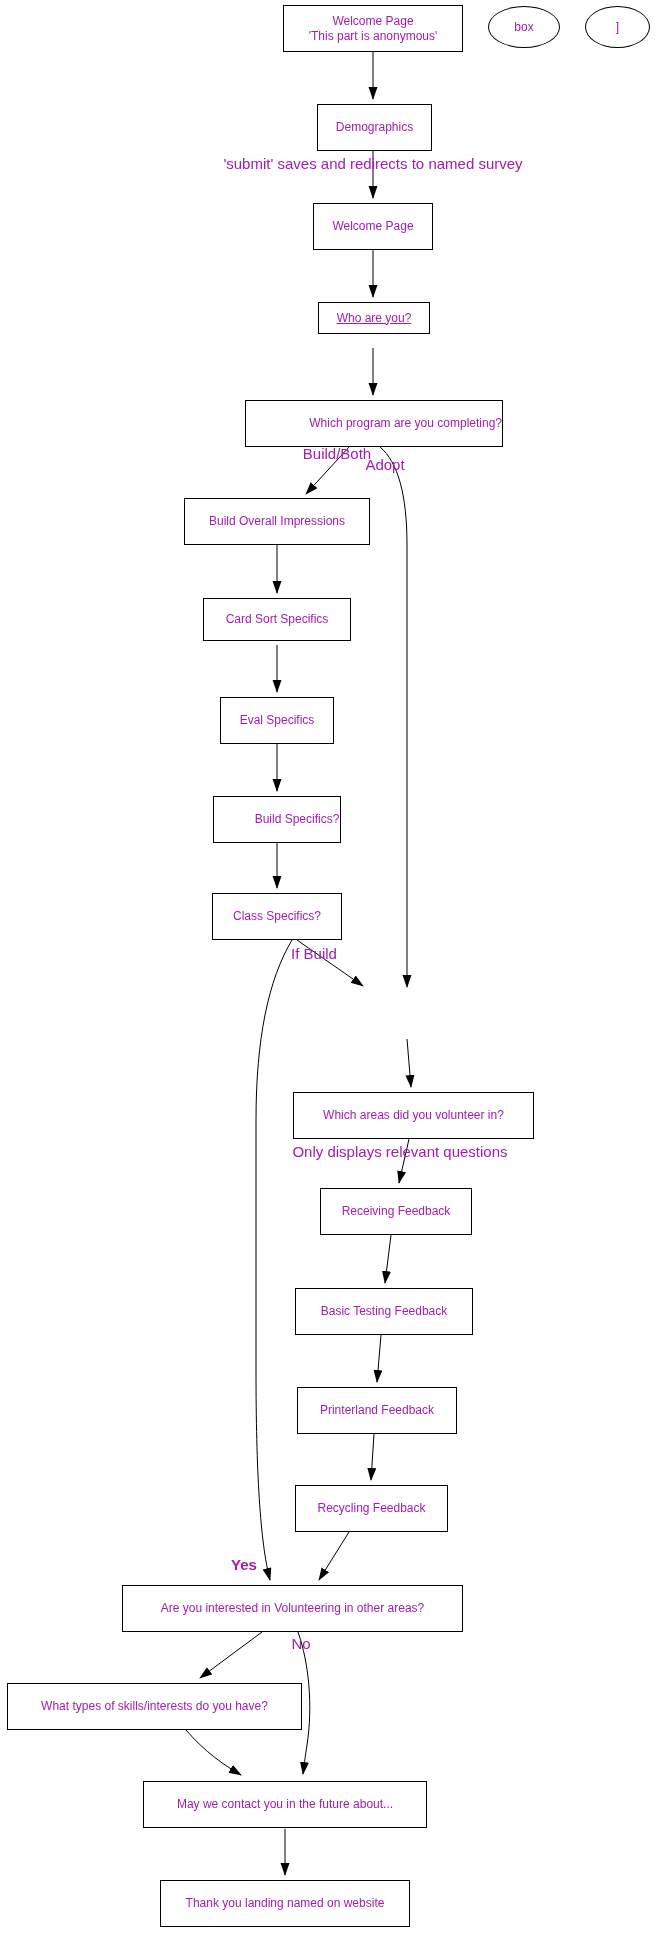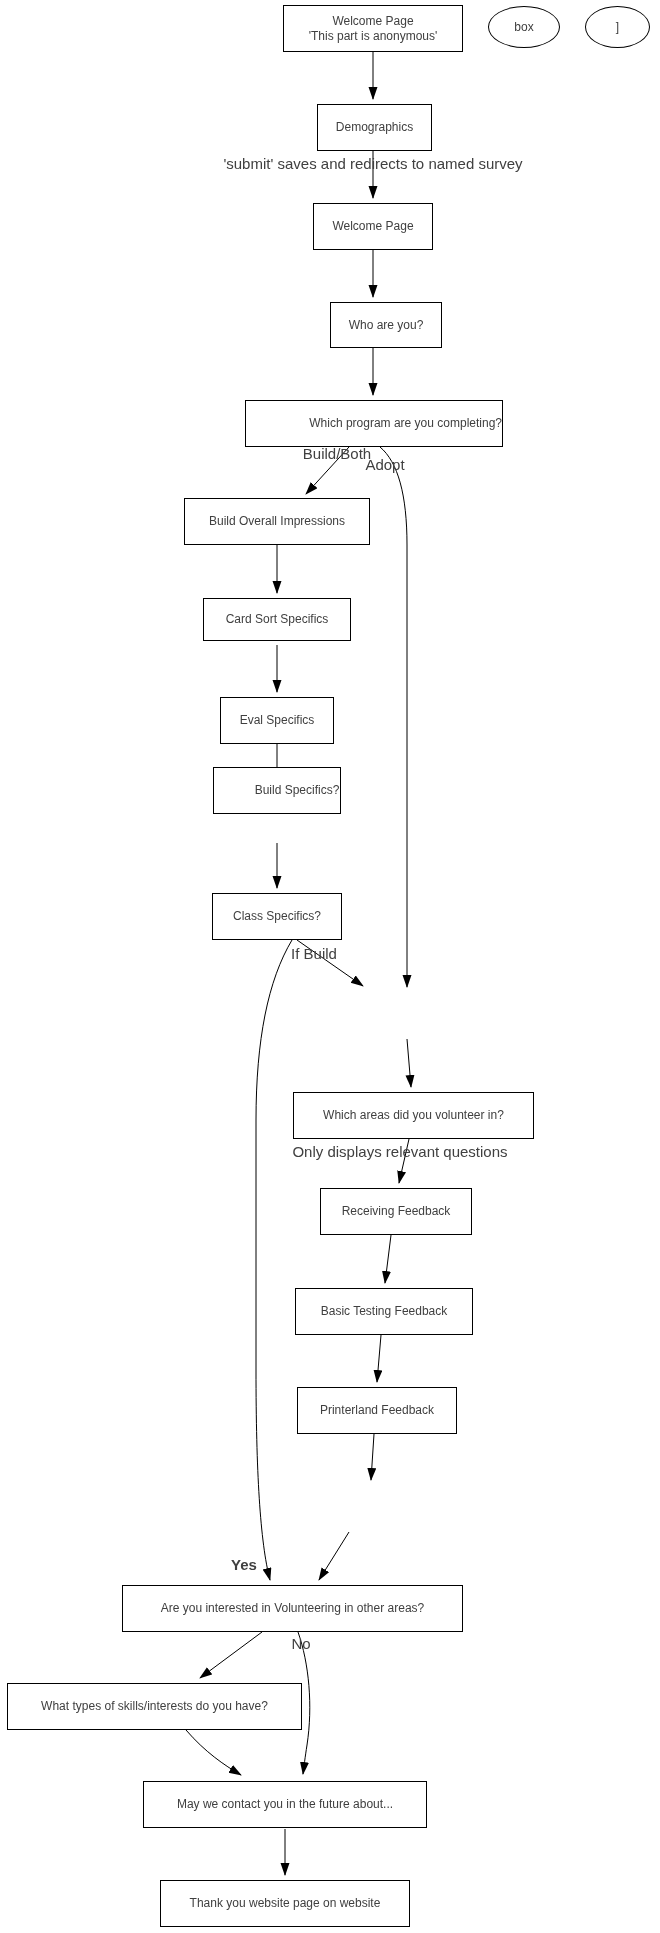"Welcome Page" #canvas { color: #404040 -> #a21caf }
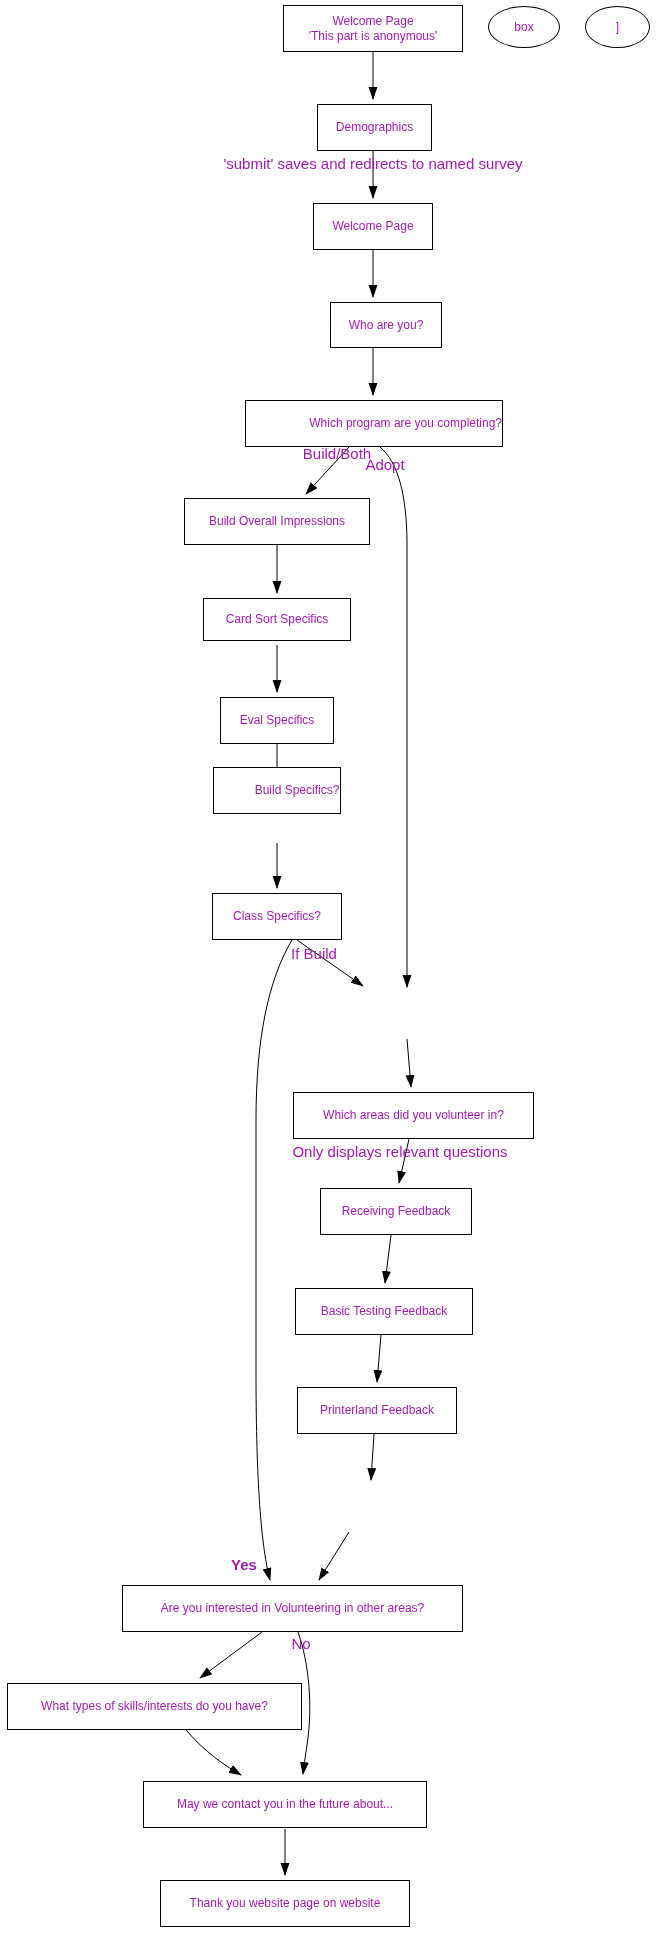"Who are you?" div.node { height: 46px -> 32px; left: 330px -> 318px; text-decoration: none -> underline }
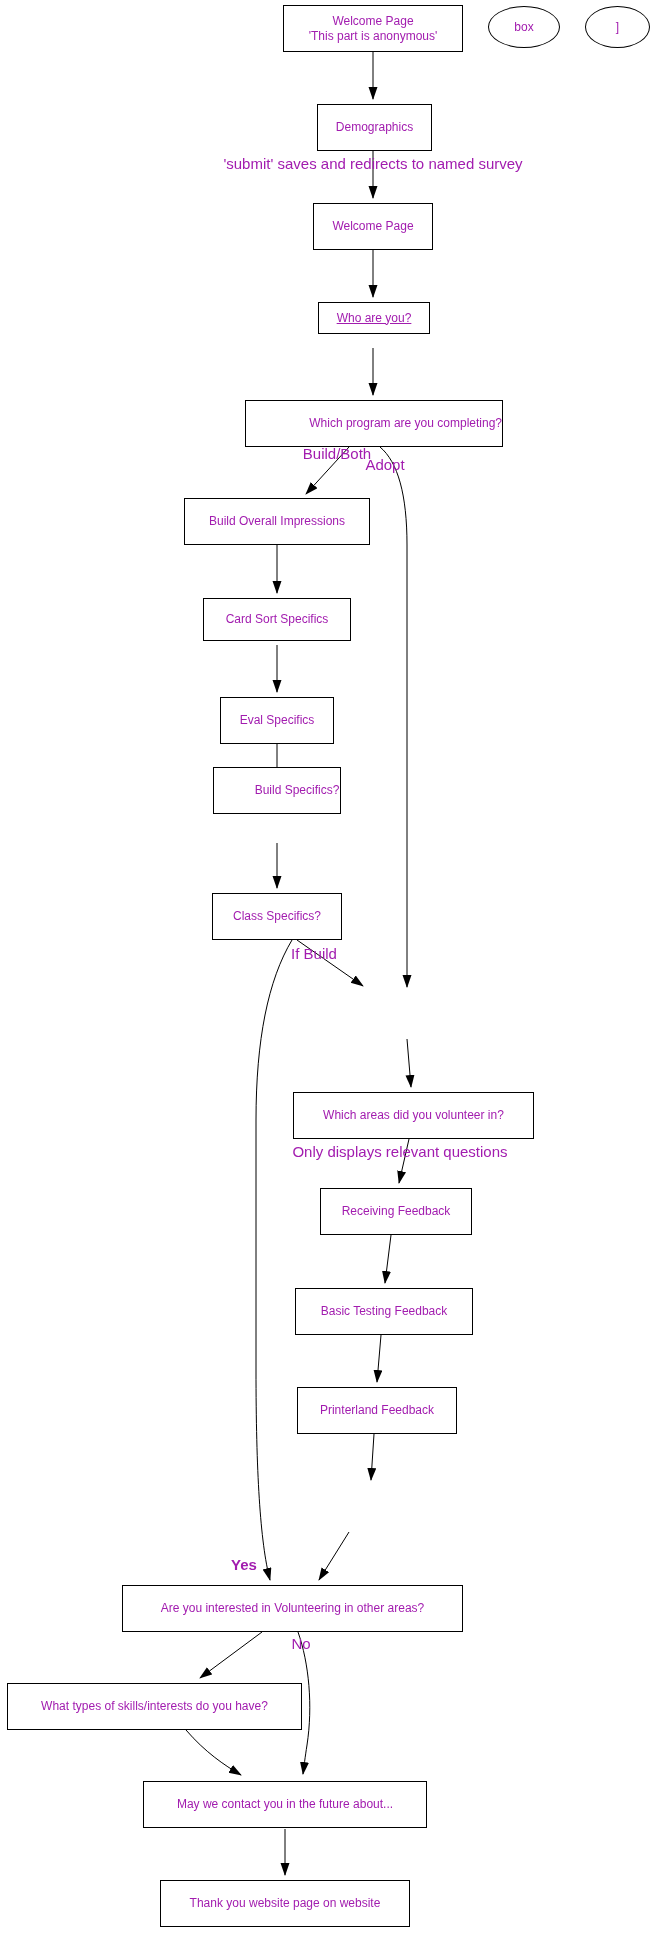"Build Specifics?" div.node { top: 767px -> 796px }
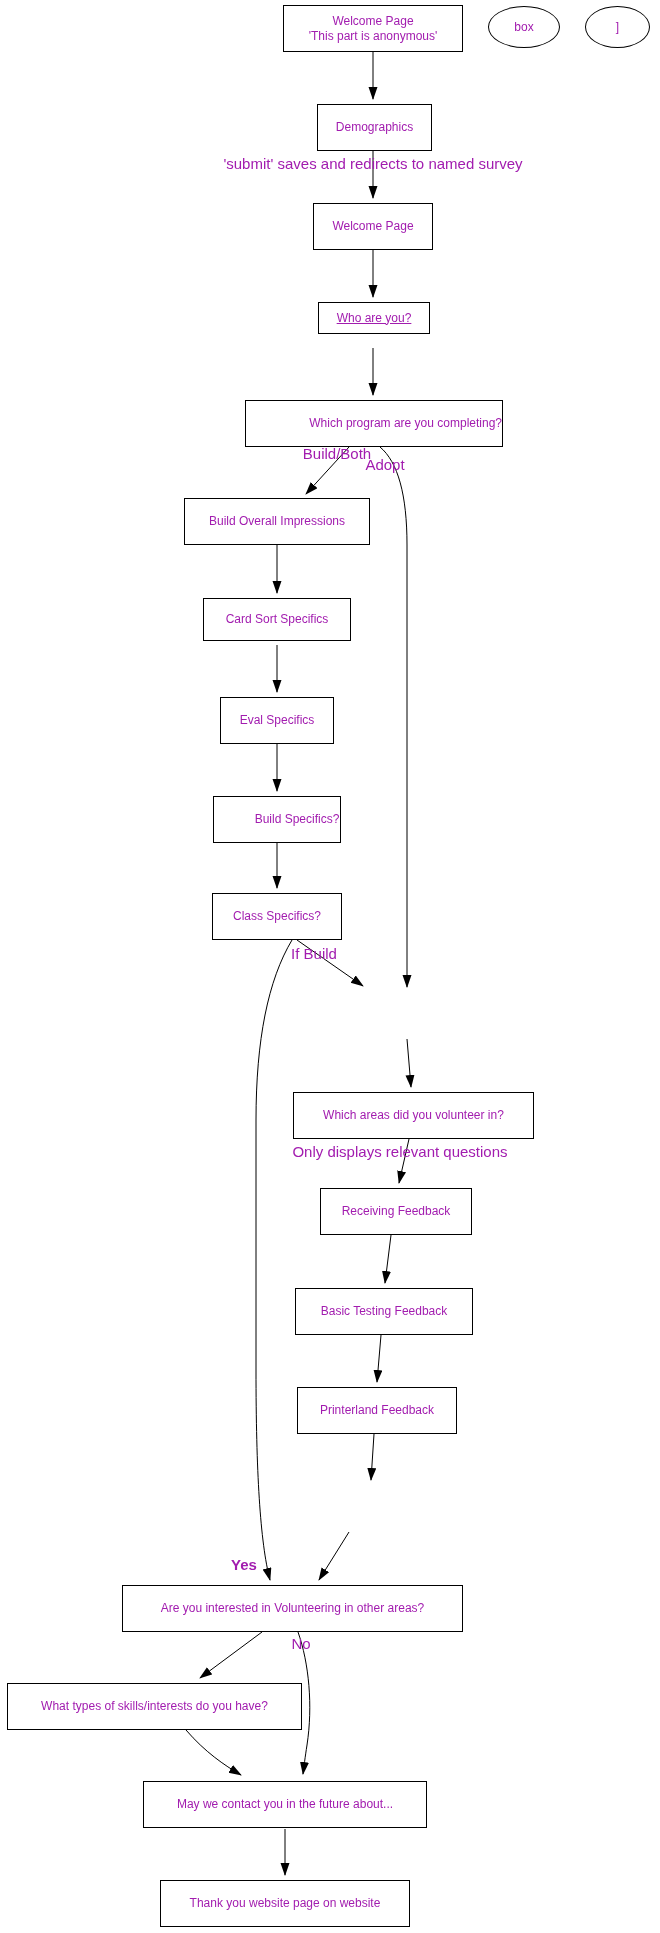"Recycling Feedback" div.node { html: none -> <div> <span>Recycling Feedback</span> </div> }
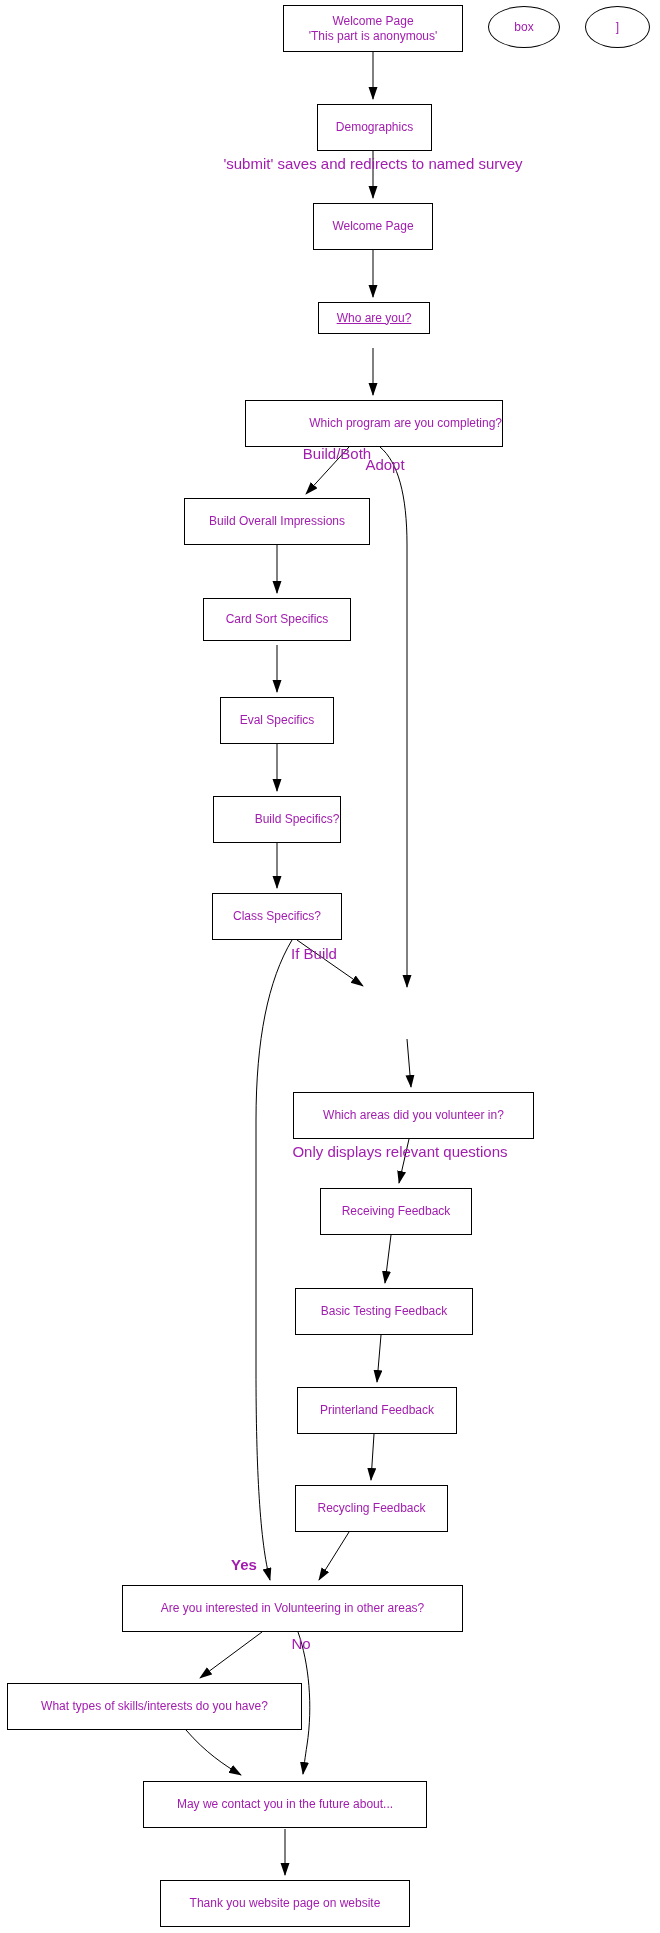"Thank you website page on" span { text: website page -> landing named }
